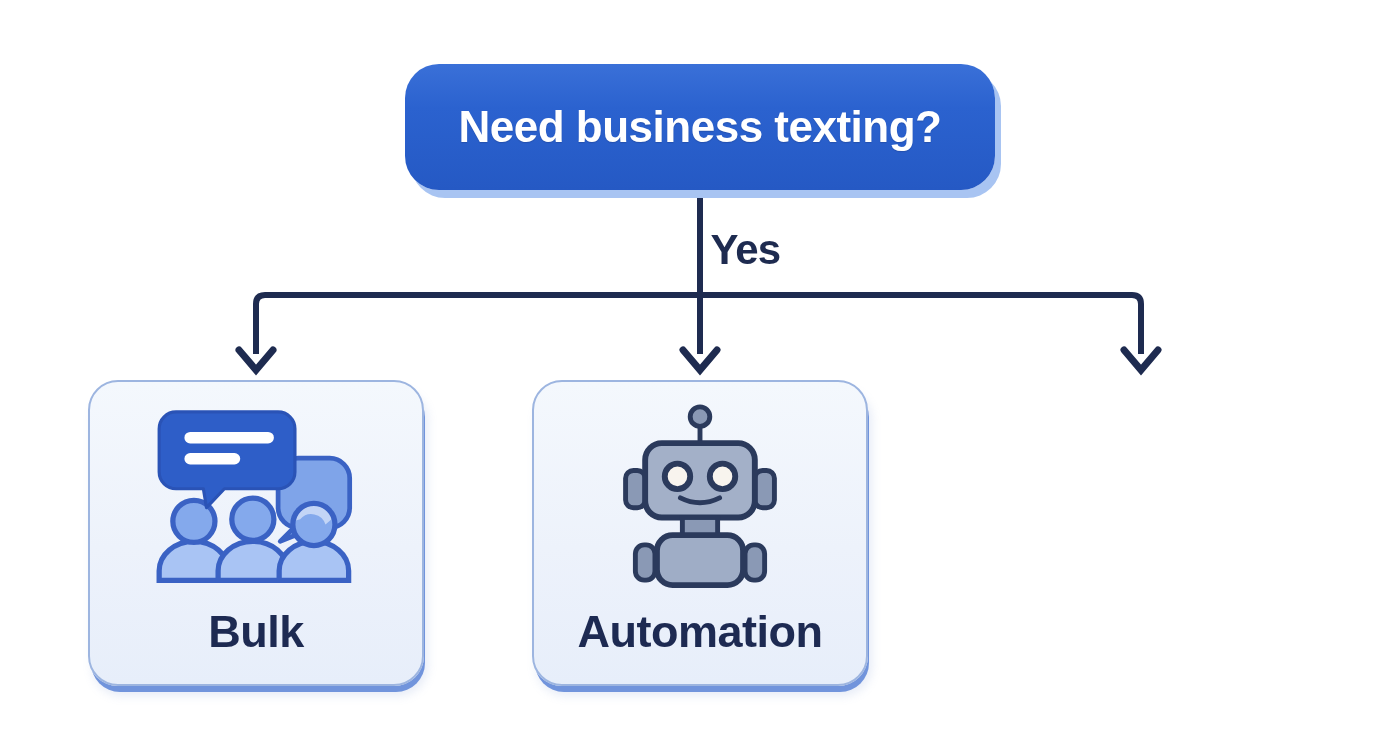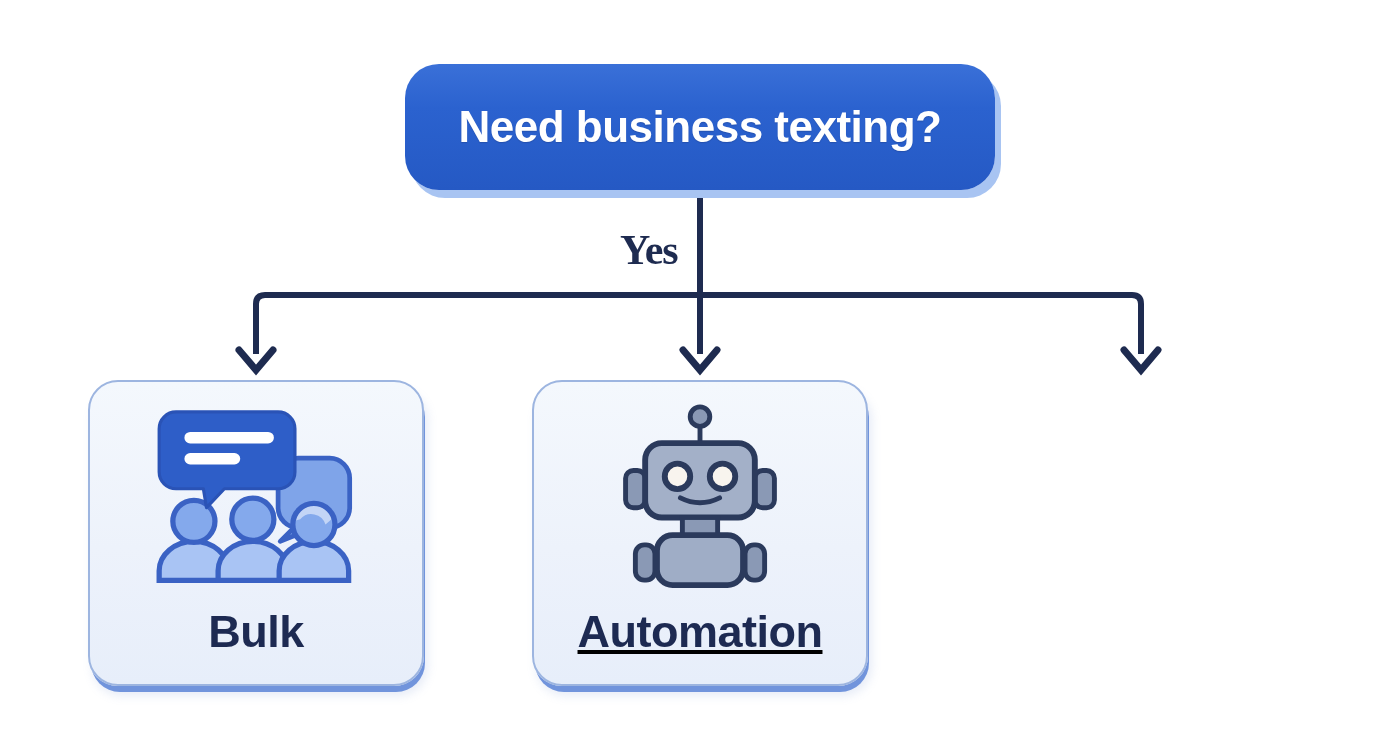"Yes" .edge-label { font-family: Liberation Serif, serif -> none; text-align: left -> right }
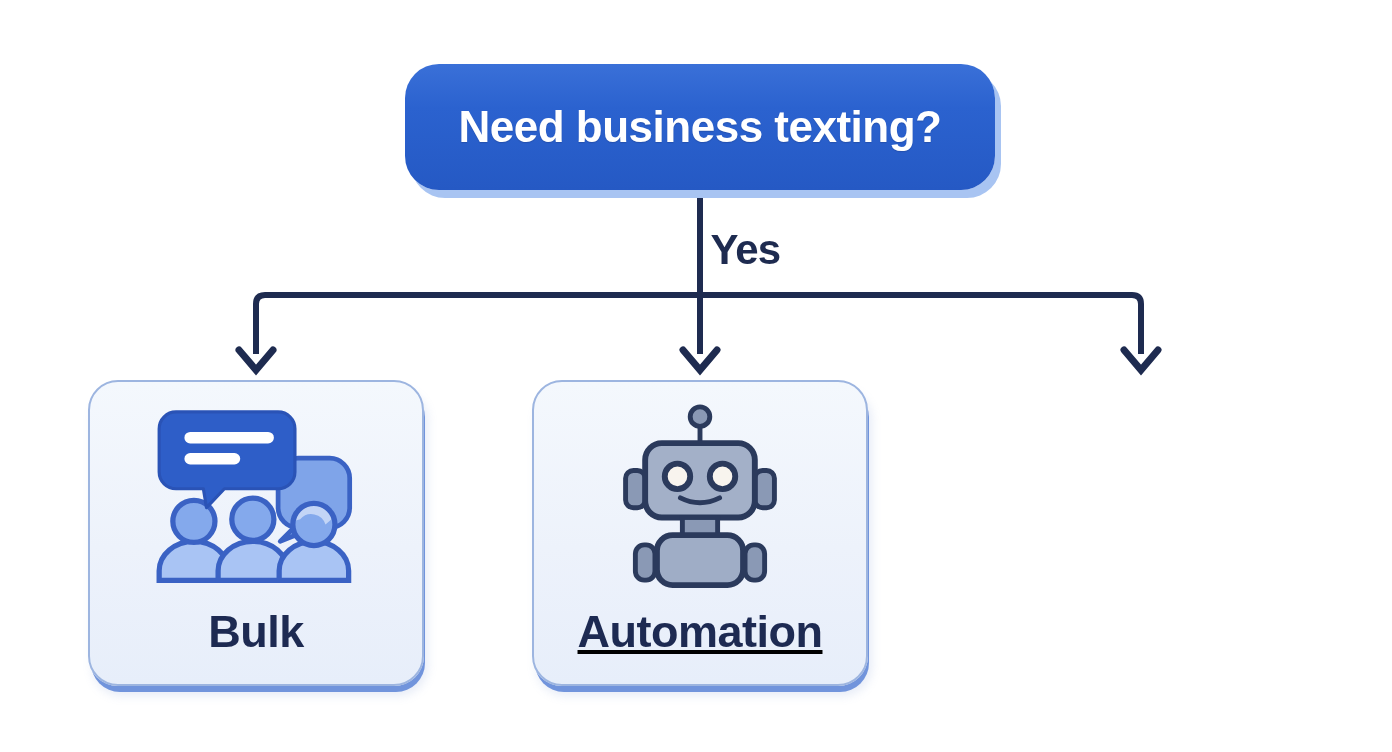"Automation" .card-automation { text-decoration: underline -> none }
